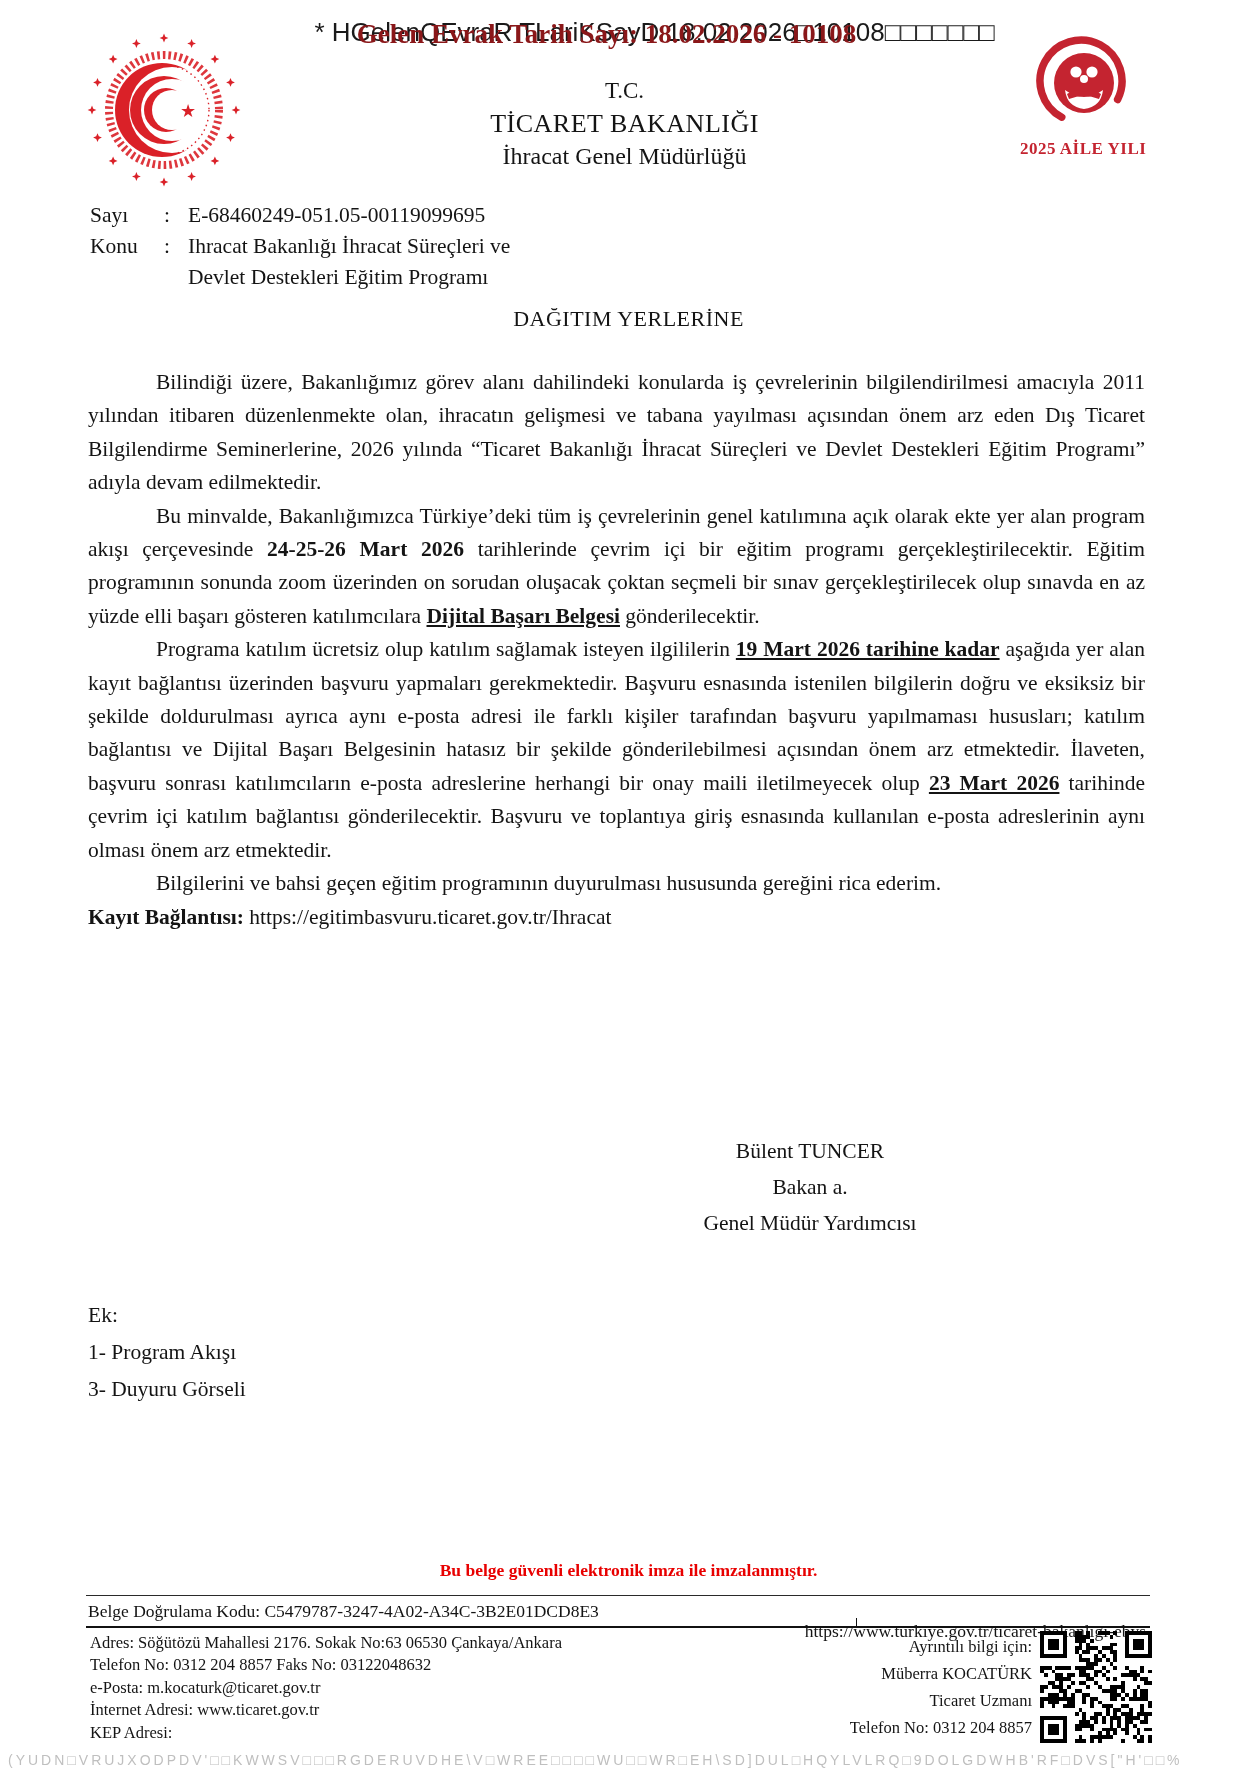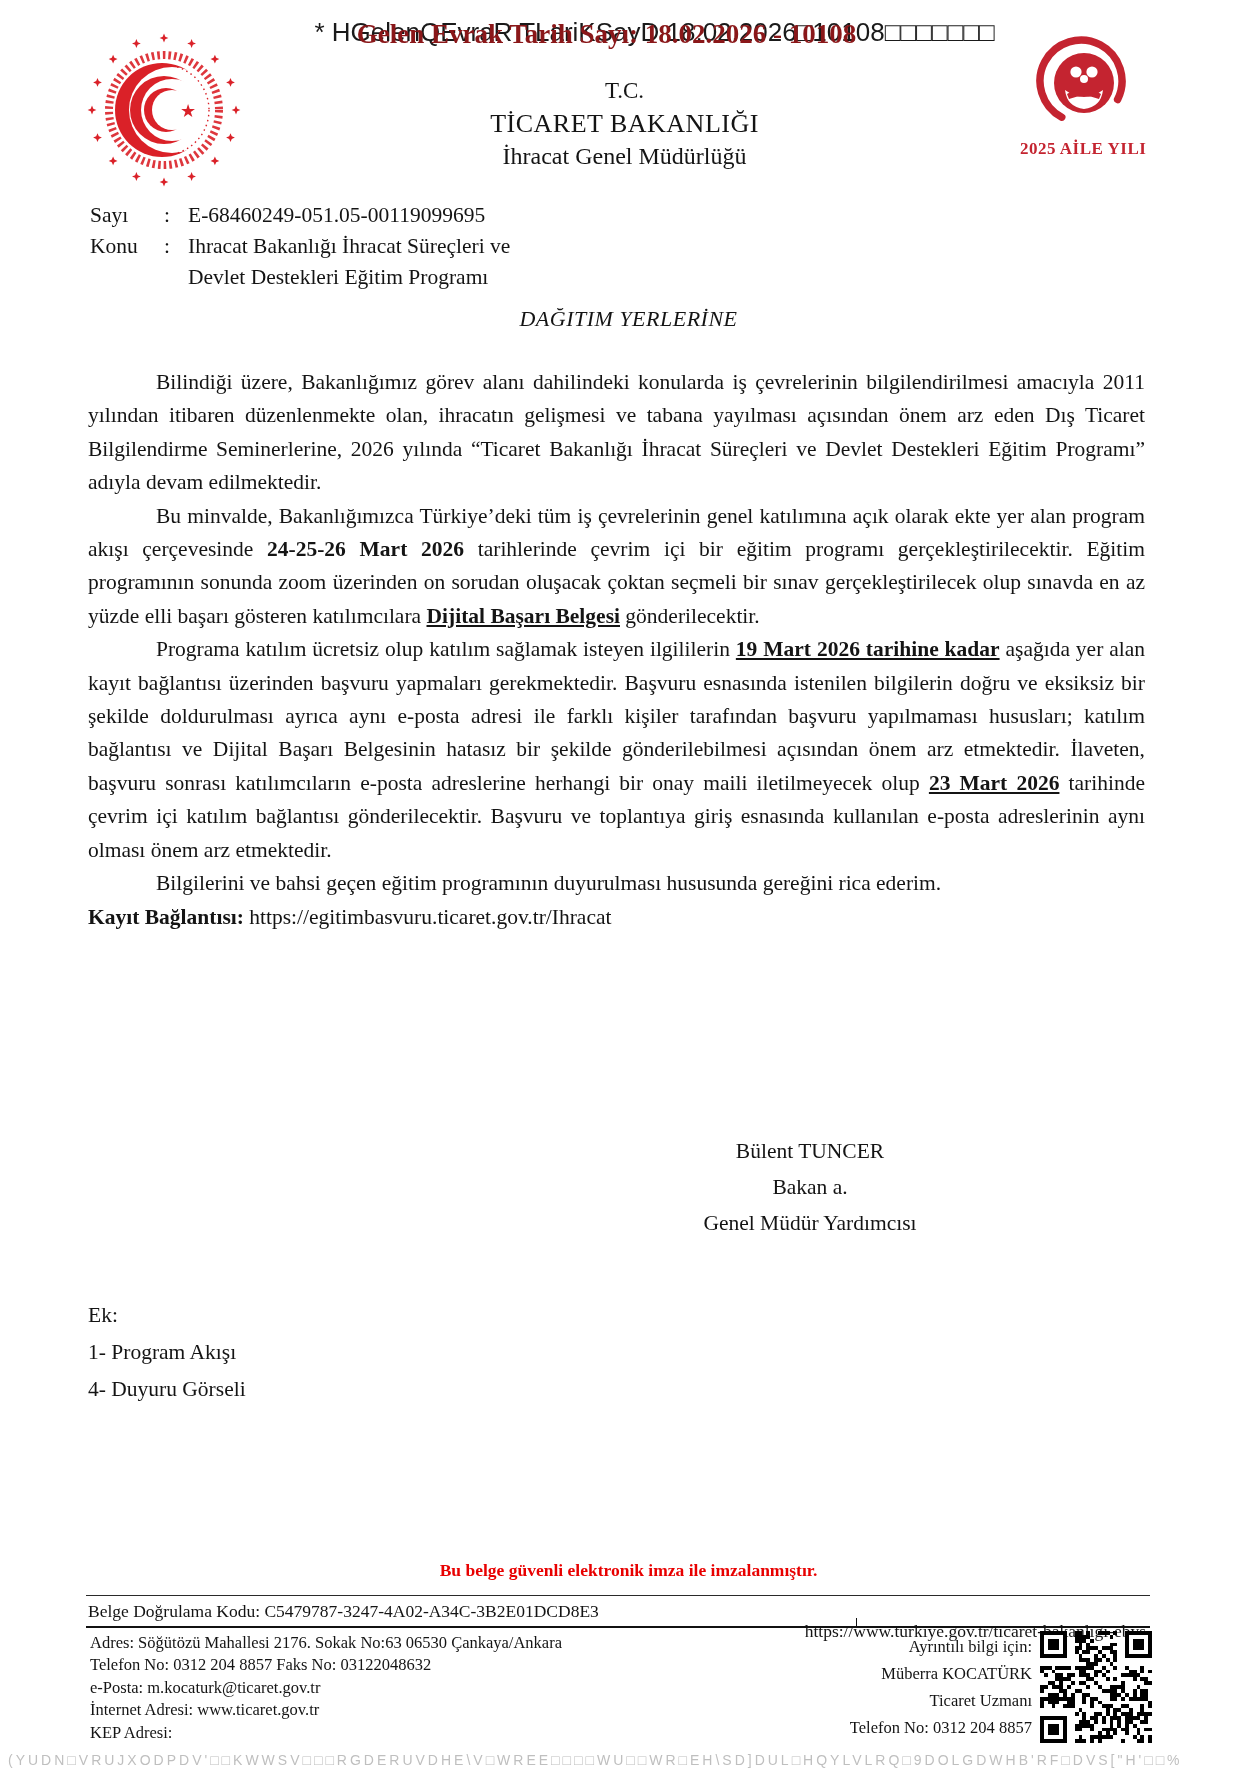"DAĞITIM YERLERİNE" .recipient { font-style: italic -> none }
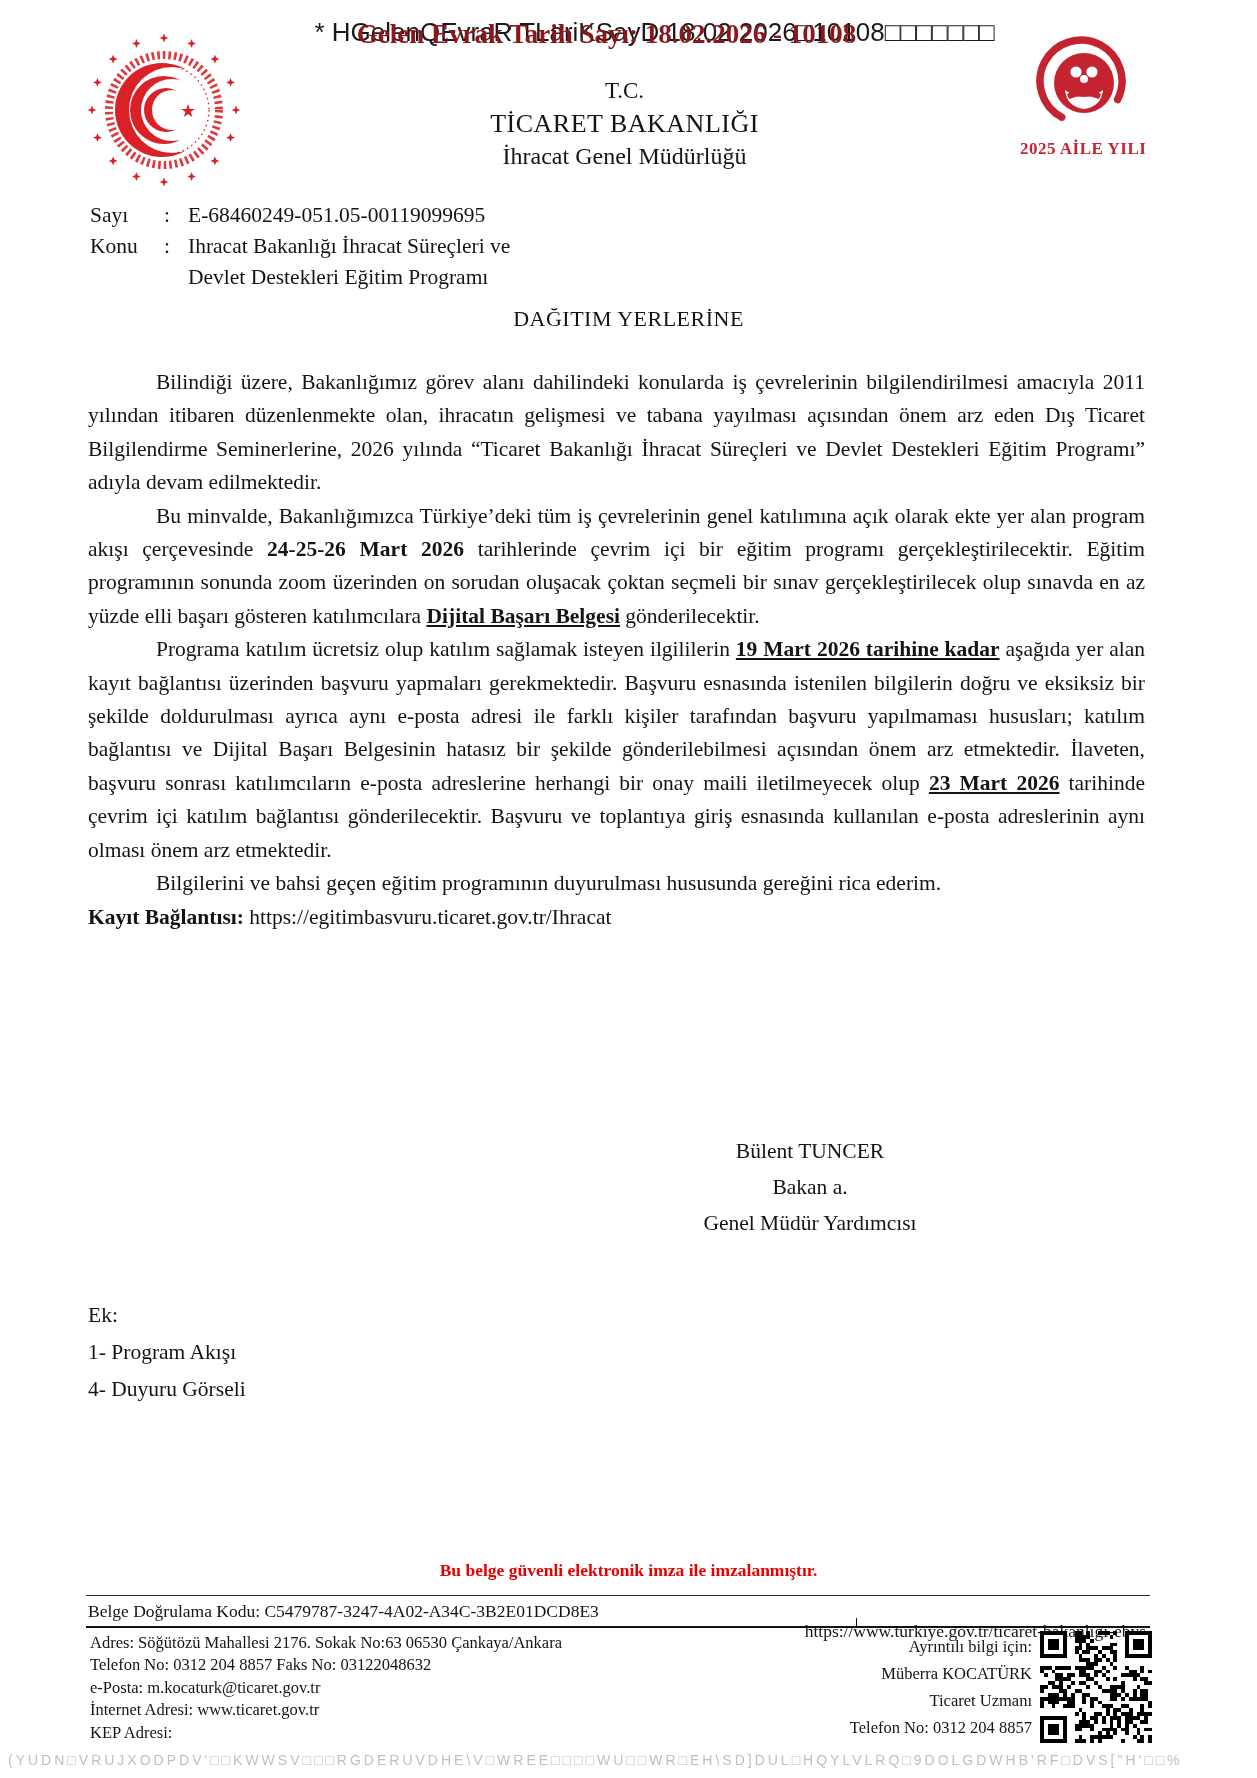"4- Duyuru Görseli" div { text: 4- -> 3- }
